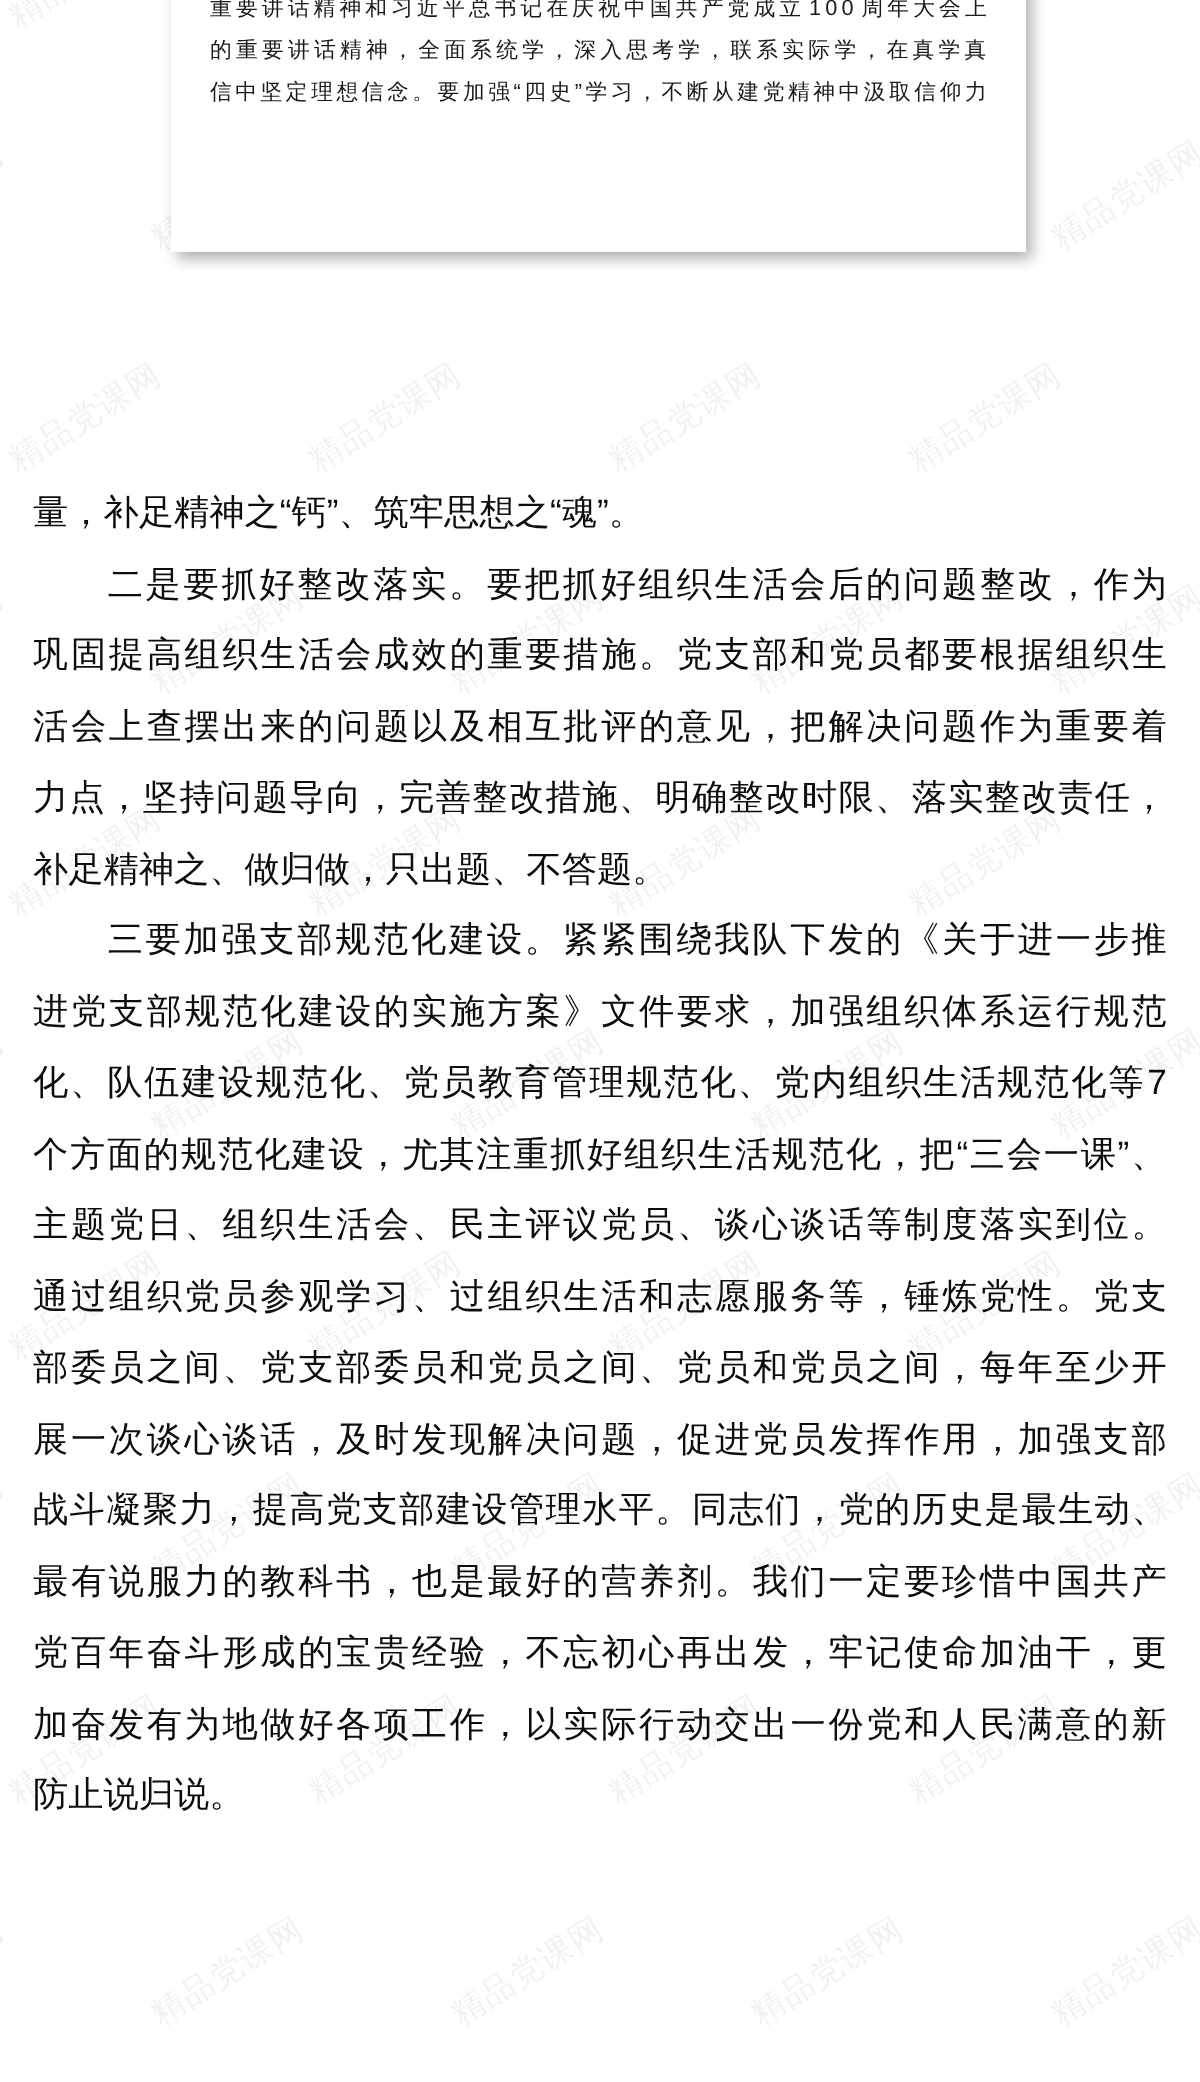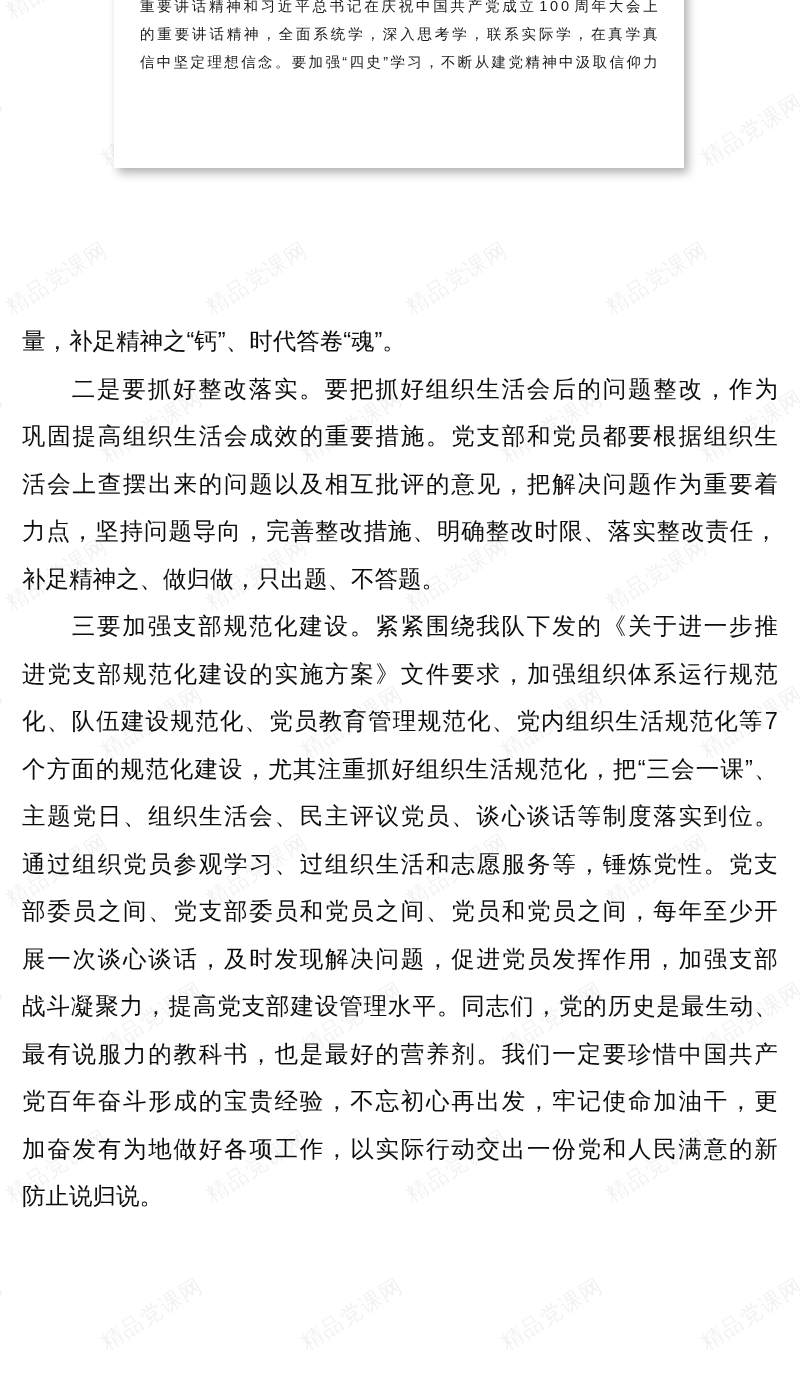"量，补足精神之“钙”、时代答卷“魂”。" div.doc-line { text: 时代答卷 -> 筑牢思想之 }
